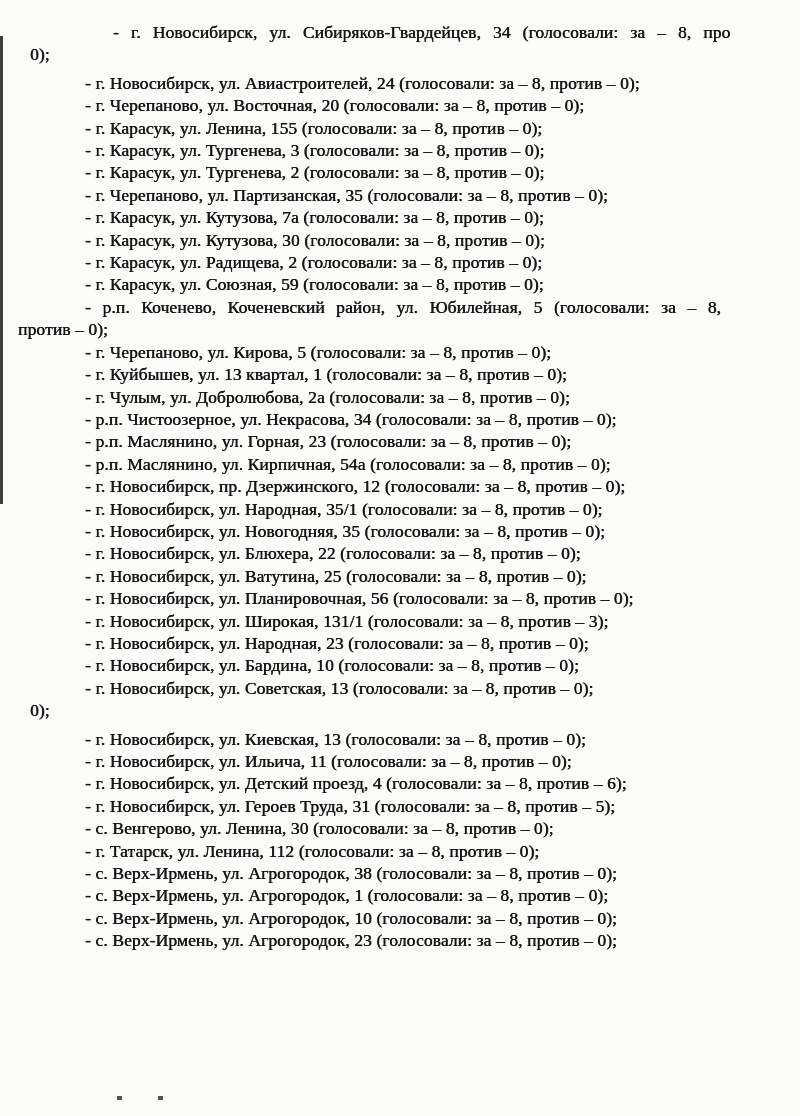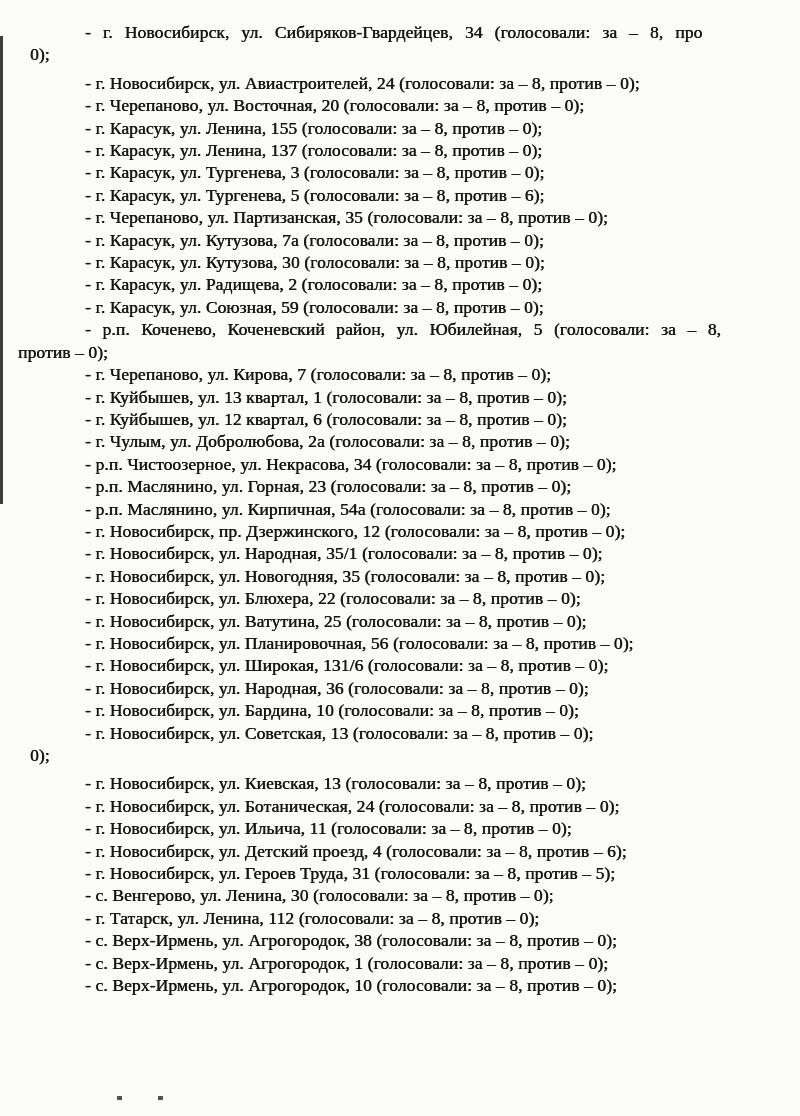"- г. Новосибирск, ул." div.line { margin-left: none -> 28px }
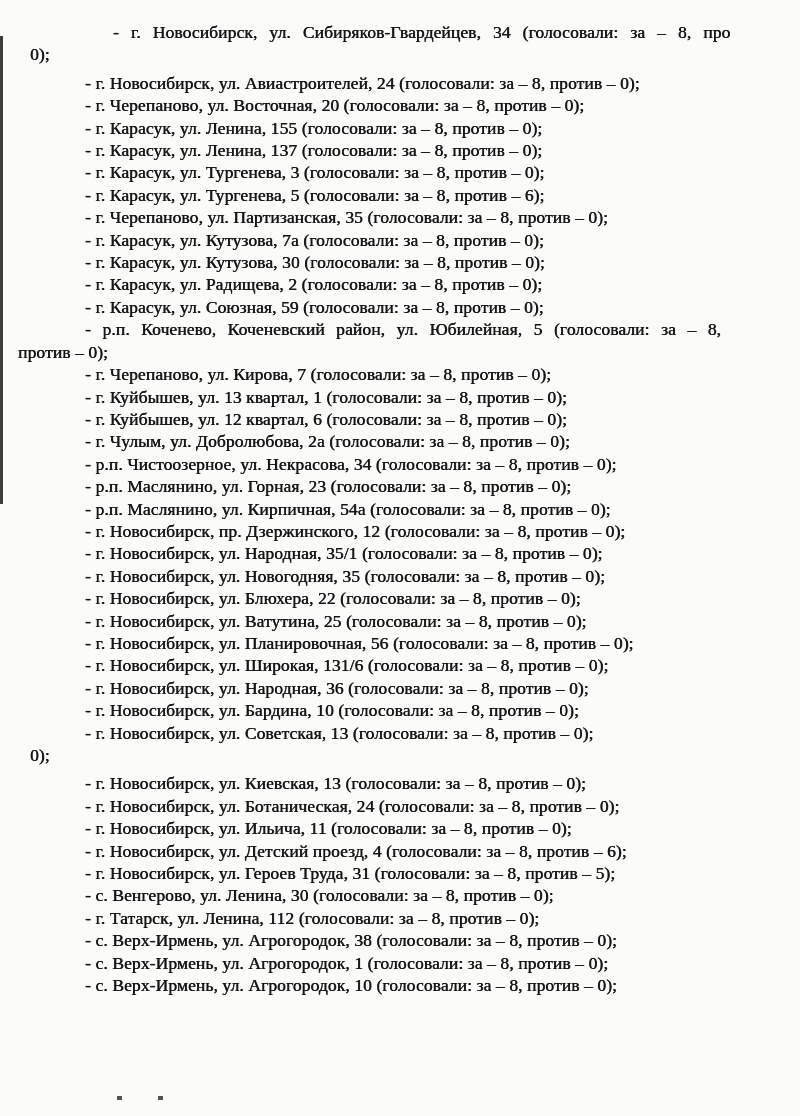"- г. Карасук, ул. Ленина, 137" div.line { html: <div>- г. Карасук, ул. Ленина, 137 (голосовали: за – 8, против – 0);</div> -> none }
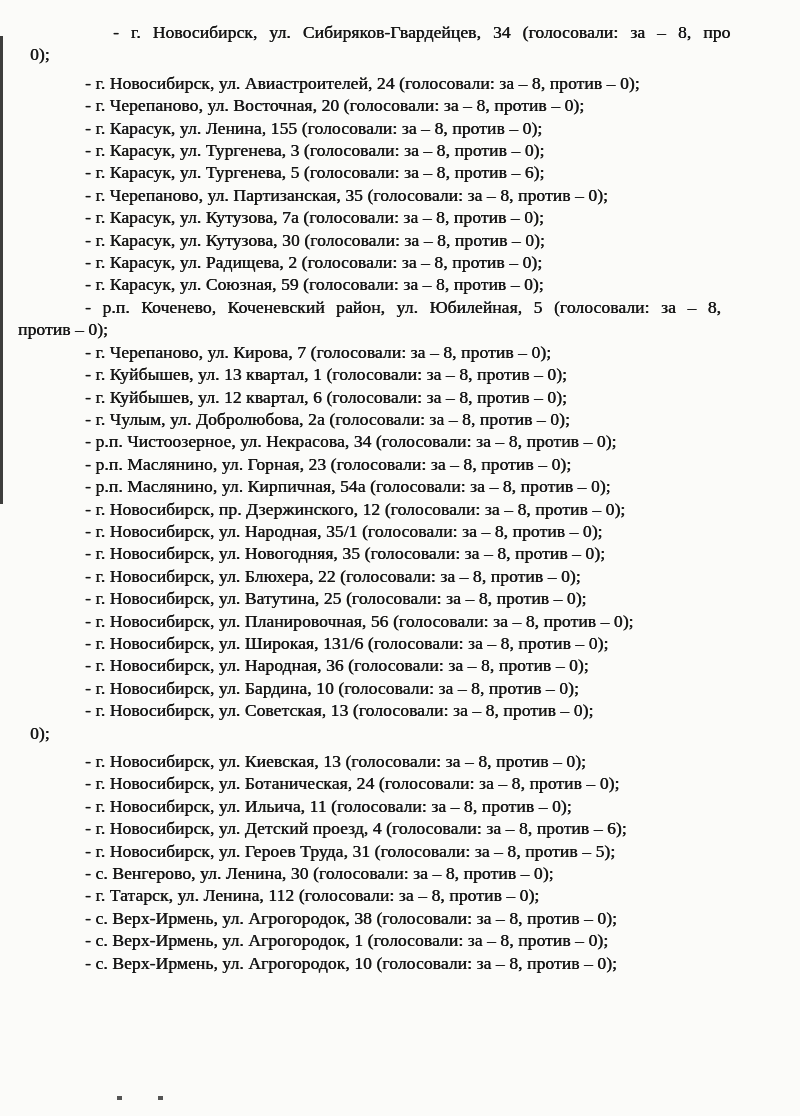"- г. Карасук, ул. Тургенева, 5" div.line { text: 5 (голосовали: за – 8, против – 6 -> 2 (голосовали: за – 8, против – 0 }
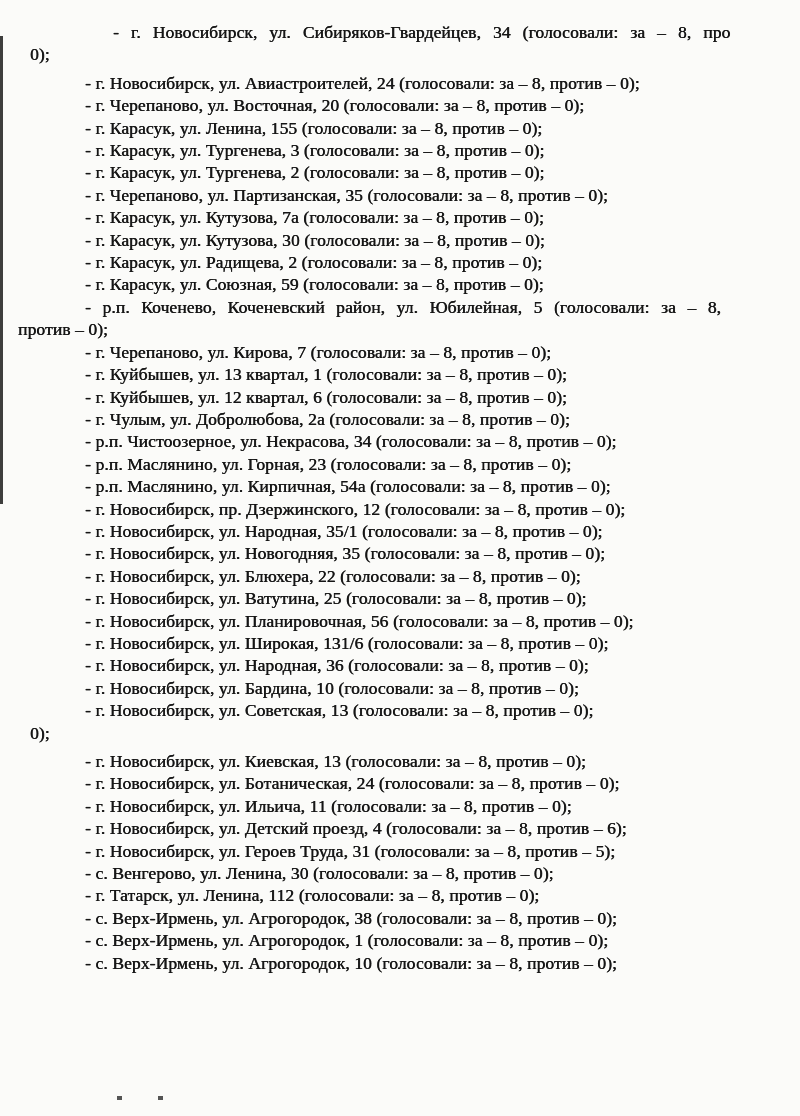"- г. Черепаново, ул. Кирова," div.line { text: 7 -> 5 }
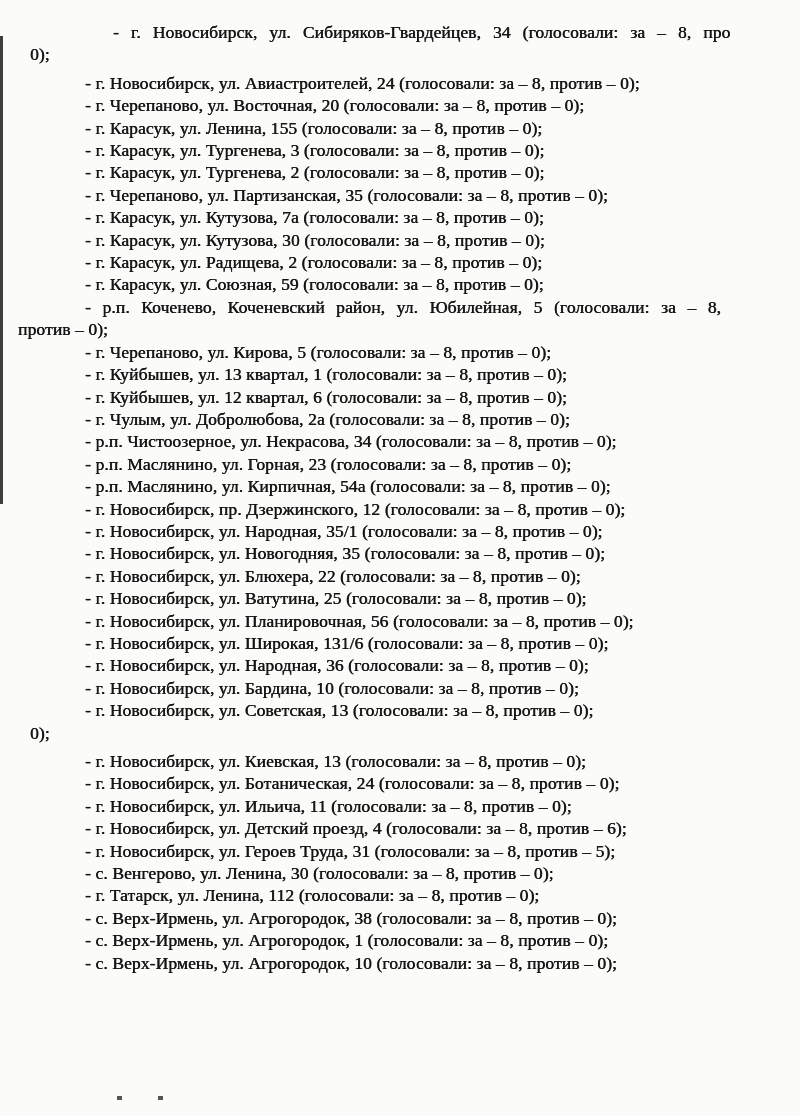"- г. Куйбышев, ул. 12" div.line { html: <div>- г. Куйбышев, ул. 12 квартал, 6 (голосовали: за – 8, против – 0);</div> -> none }
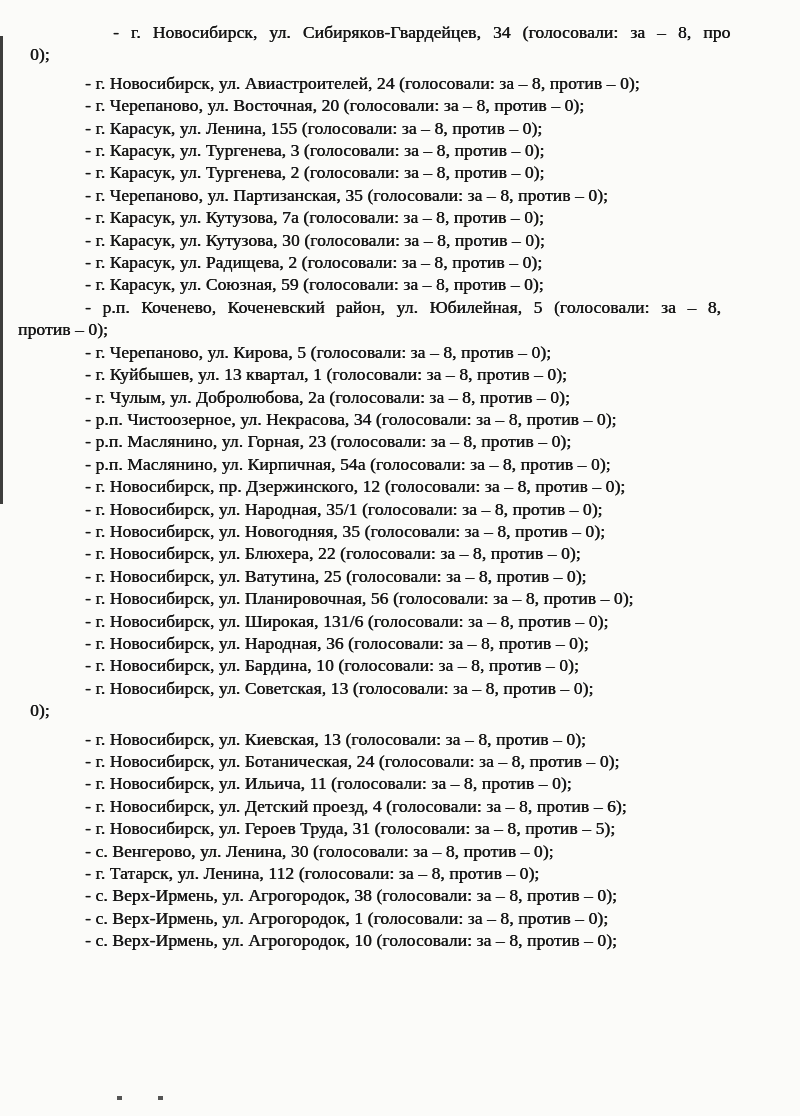"- г. Новосибирск, ул. Широкая," div.line { text: 131/6 (голосовали: за – 8, против – 0 -> 131/1 (голосовали: за – 8, против – 3 }
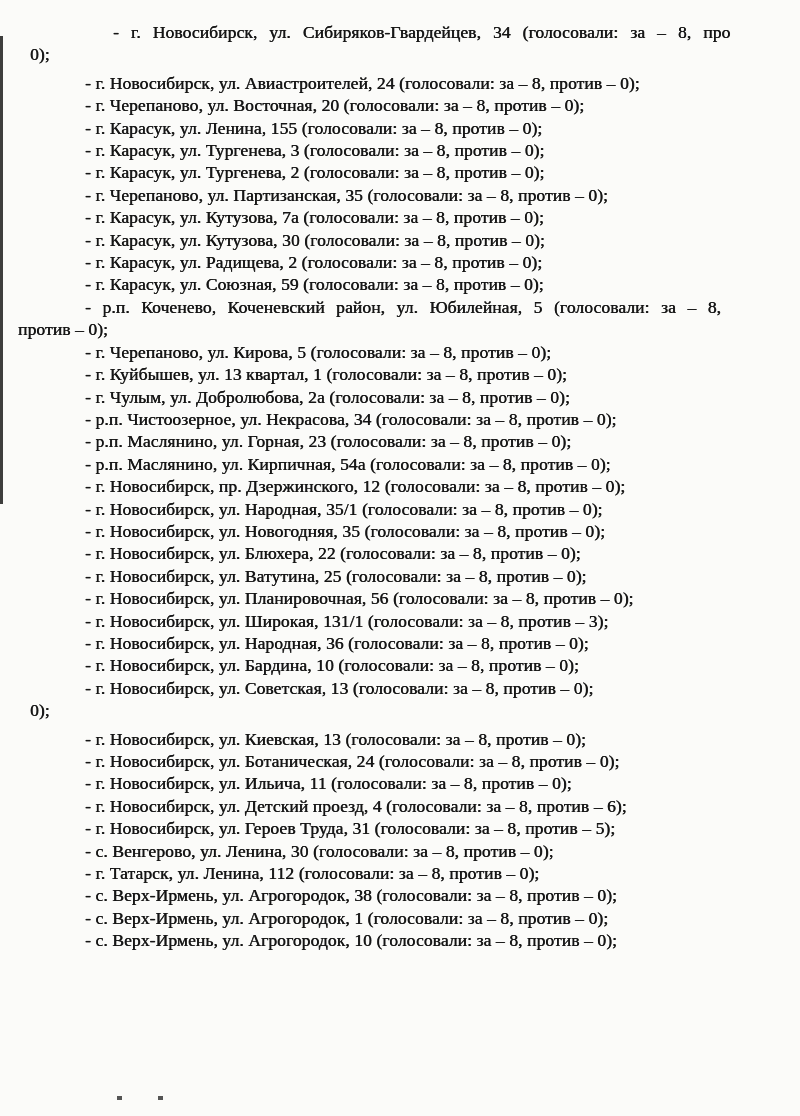"- г. Новосибирск, ул. Народная, 36" div.line { text: 36 -> 23 }
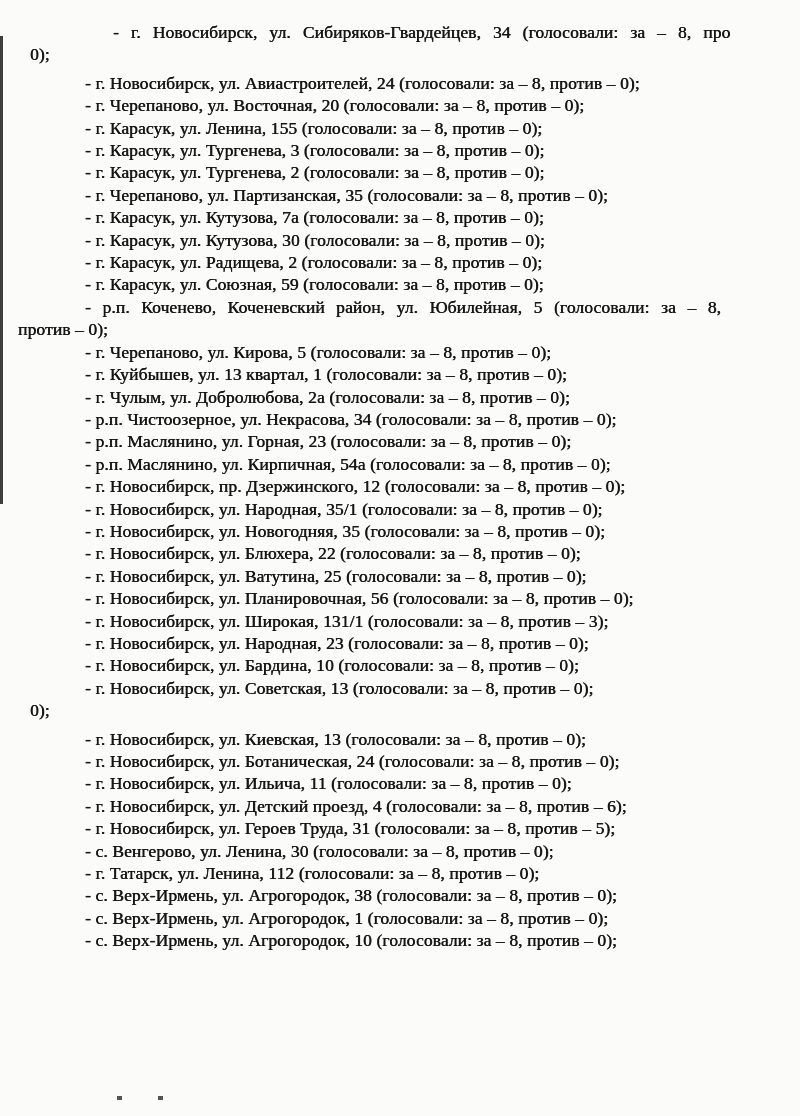"- г. Новосибирск, ул. Ботаническая," div.line { html: <div>- г. Новосибирск, ул. Ботаническая, 24 (голосовали: за – 8, против – 0);</div> -> none }
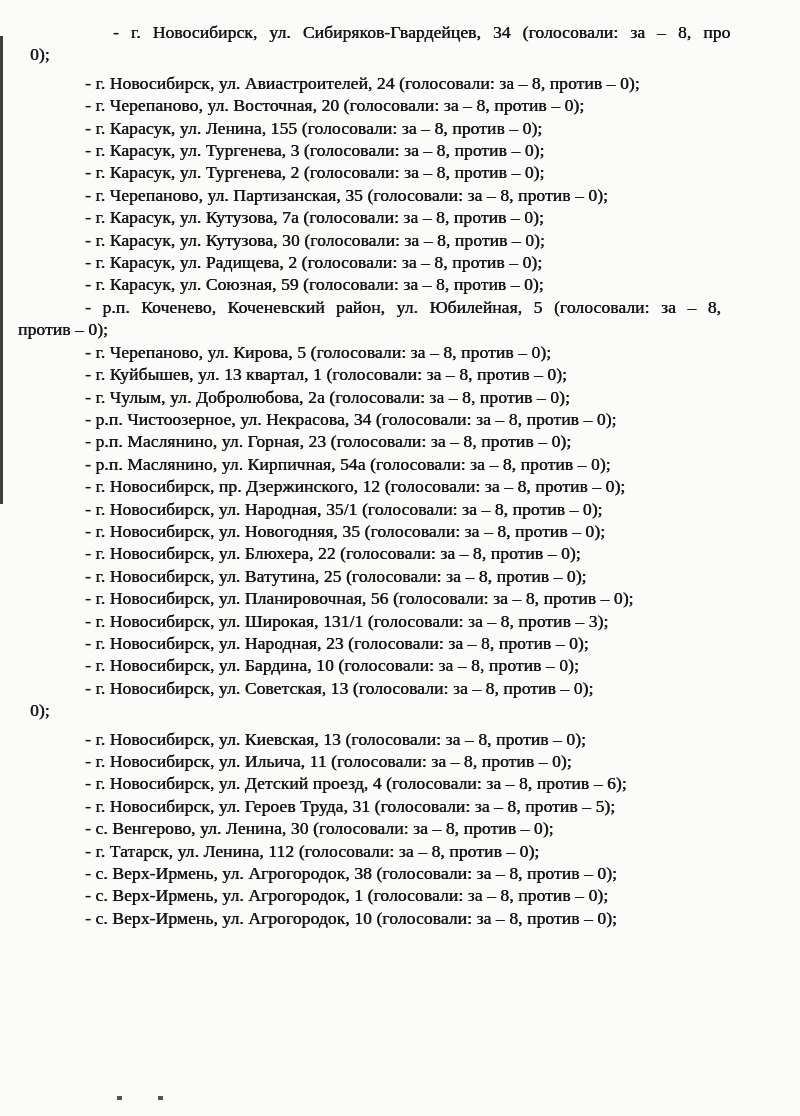"- с. Верх-Ирмень, ул. Агрогородок, 23" div.line { html: none -> <div>- с. Верх-Ирмень, ул. Агрогородок, 23 (голосовали: за – 8, против – 0);</div> }
